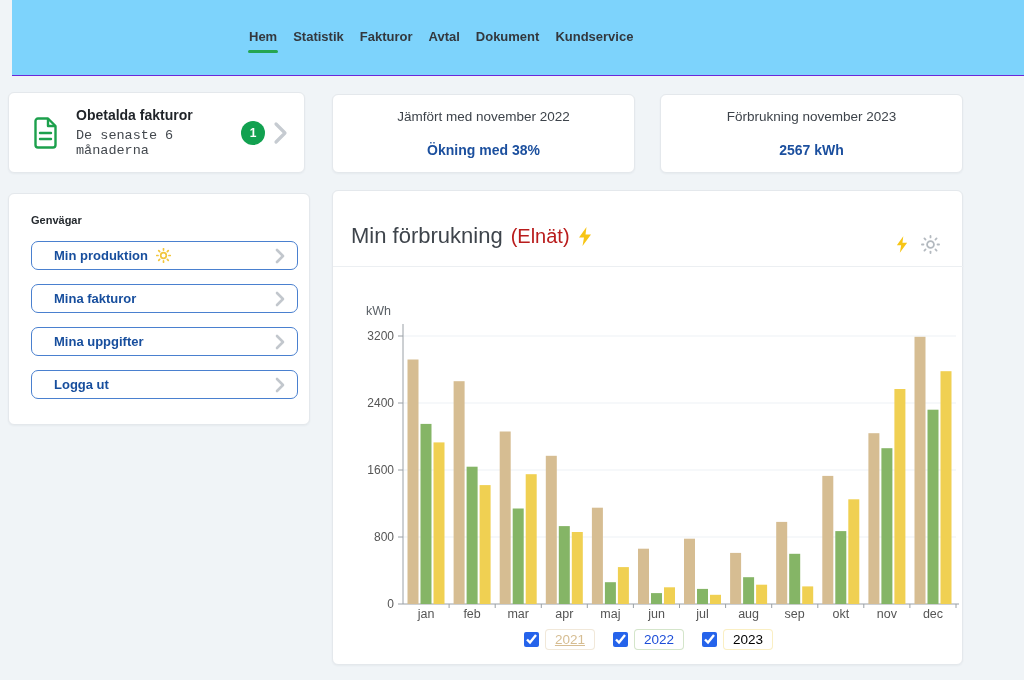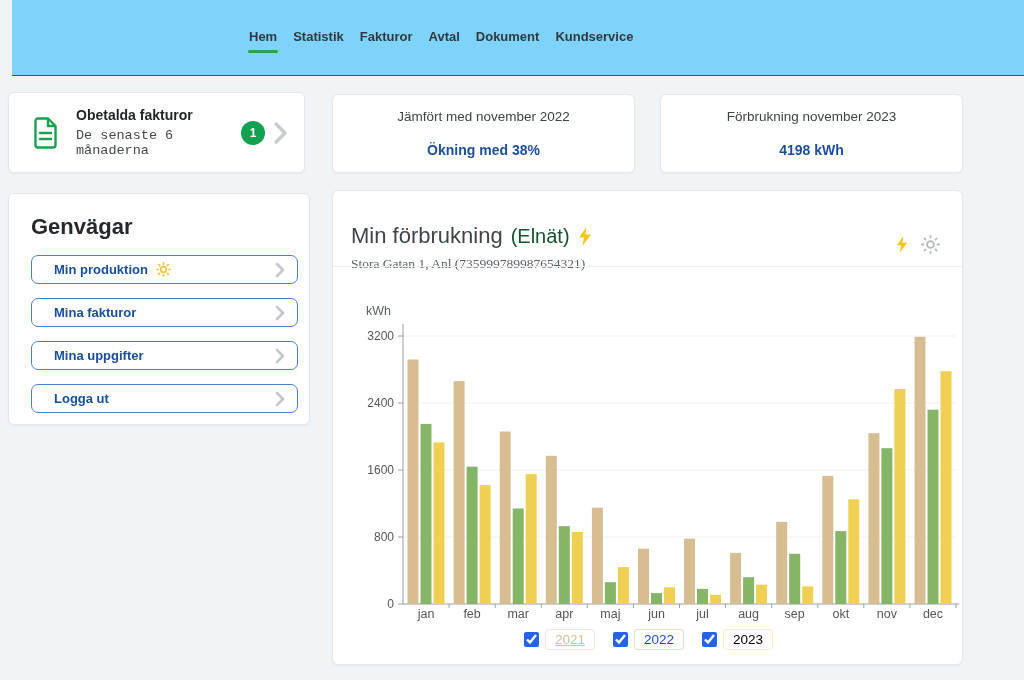"4198 kWh" div.info-line2 { text: 4198 -> 2567 }
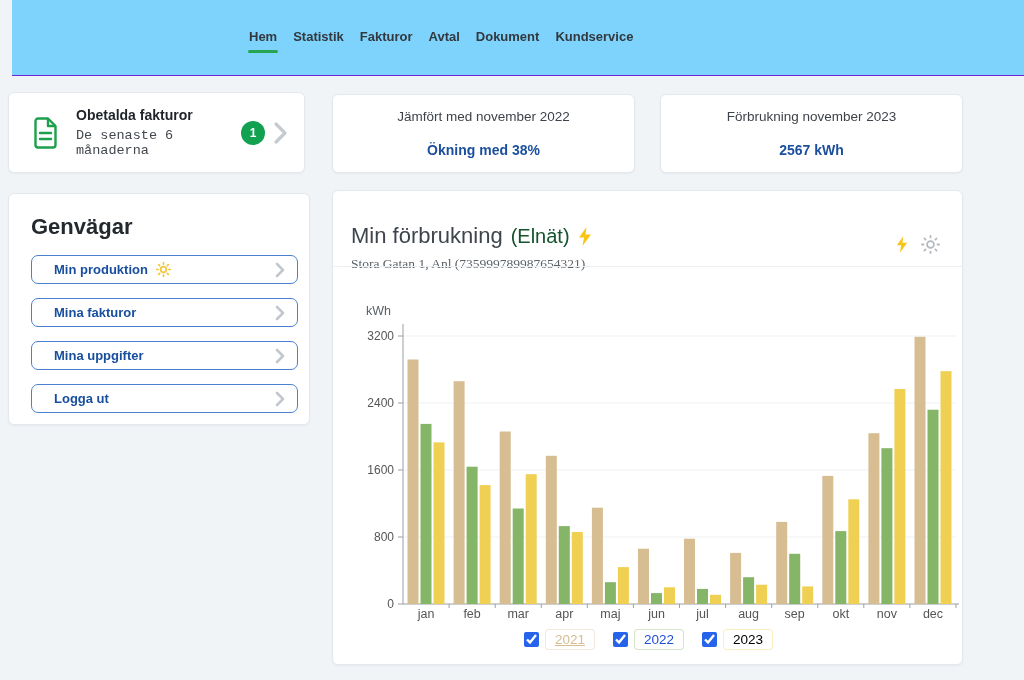"Genvägar" .shortcuts-title { font-size: 22px -> 11px }
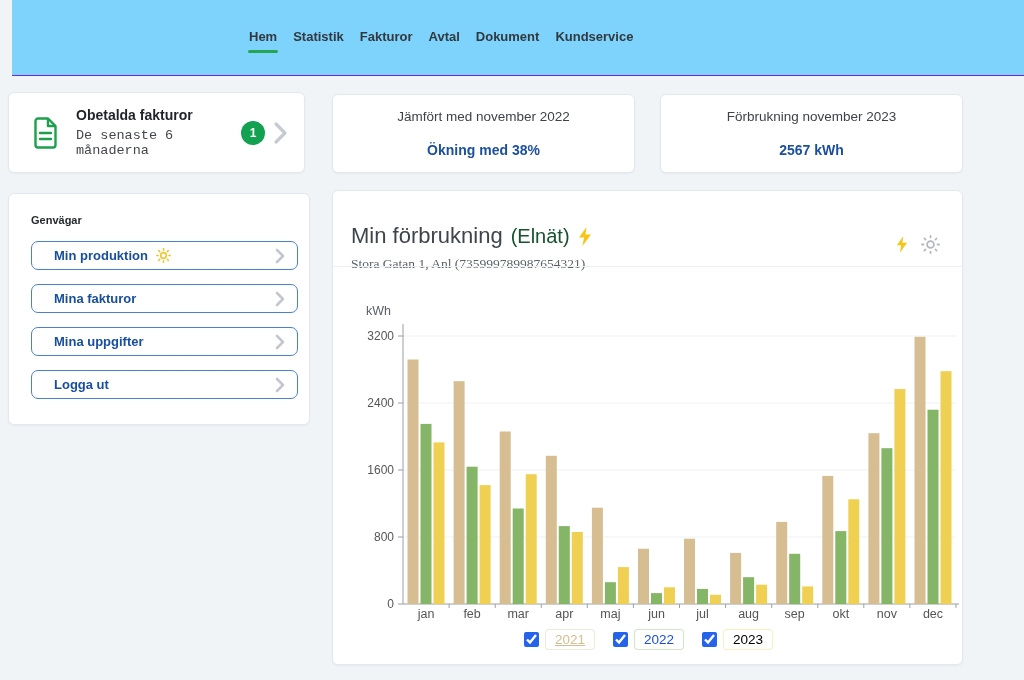"(Elnät)" .chart-title-suffix { color: #14532d -> #b91c1c }
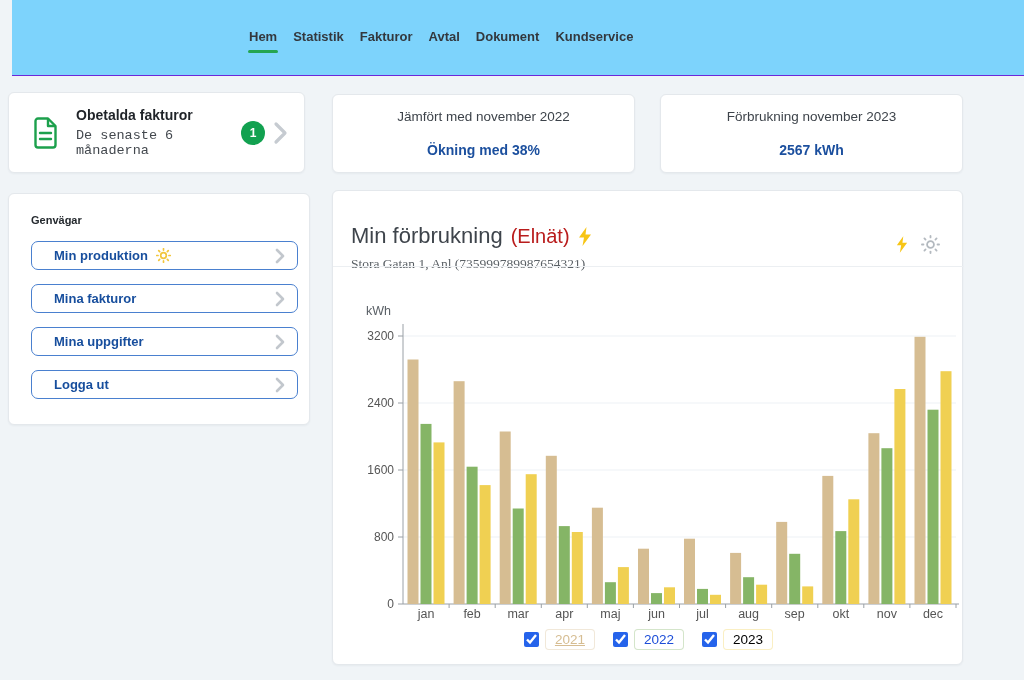"Stora Gatan 1, Anl (735999789987654321)" div.chart-subtitle { html: <div>Stora Gatan 1, Anl (735999789987654321)</div> -> none }
